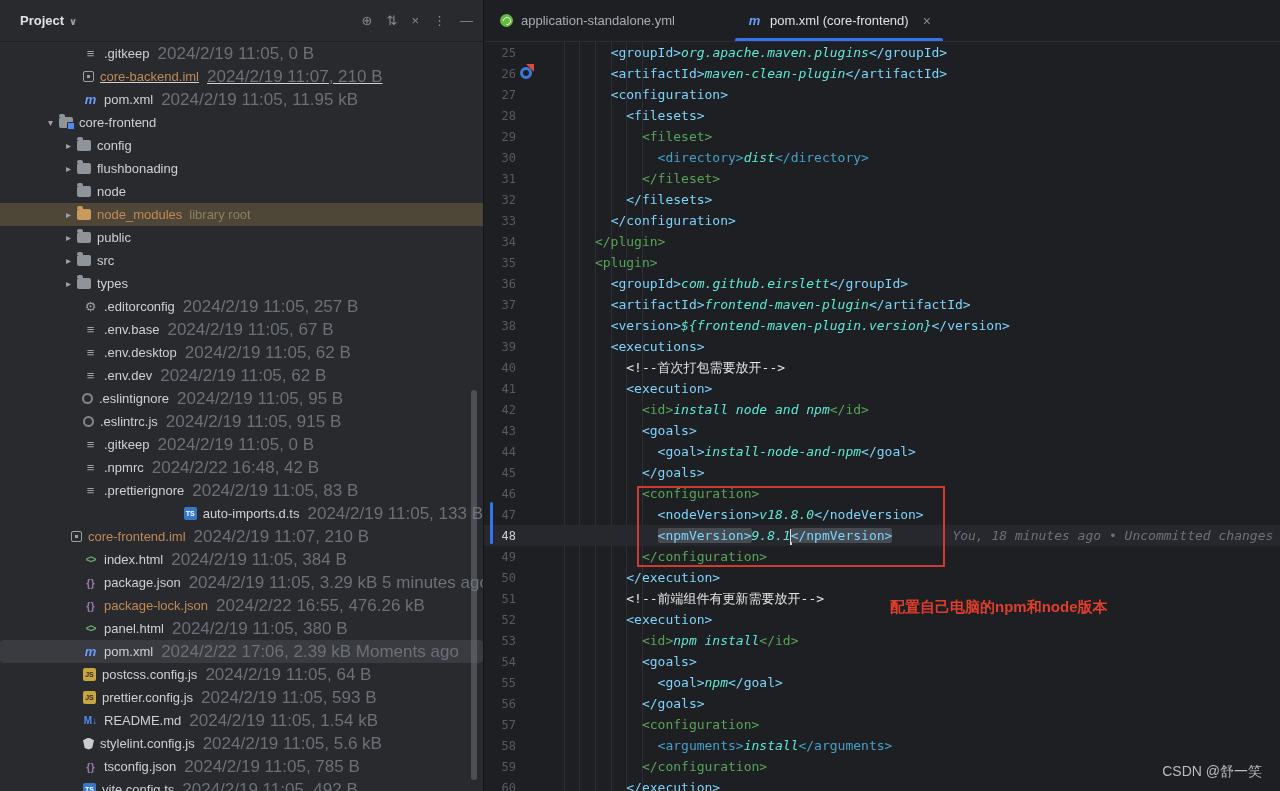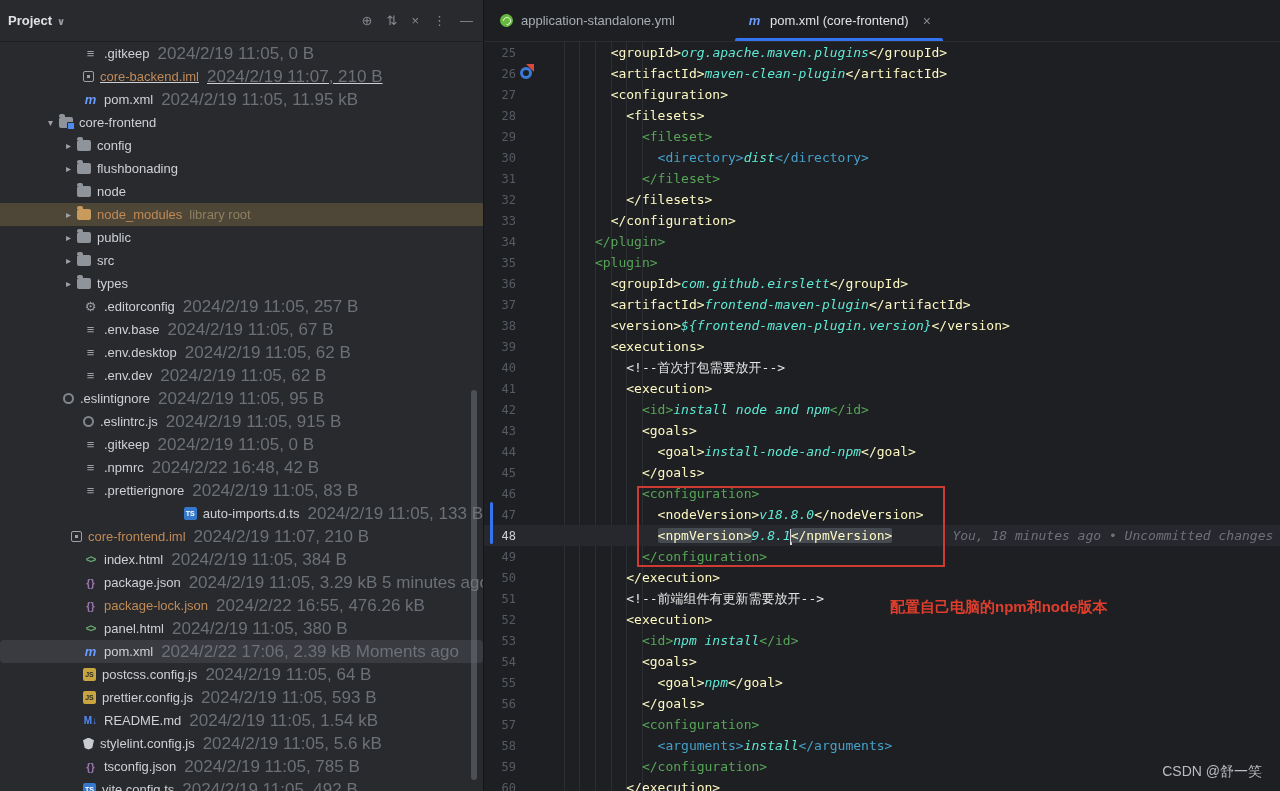"Project ∨" #side-header { padding: 0 10px 0 8px -> 0 10px 0 20px }
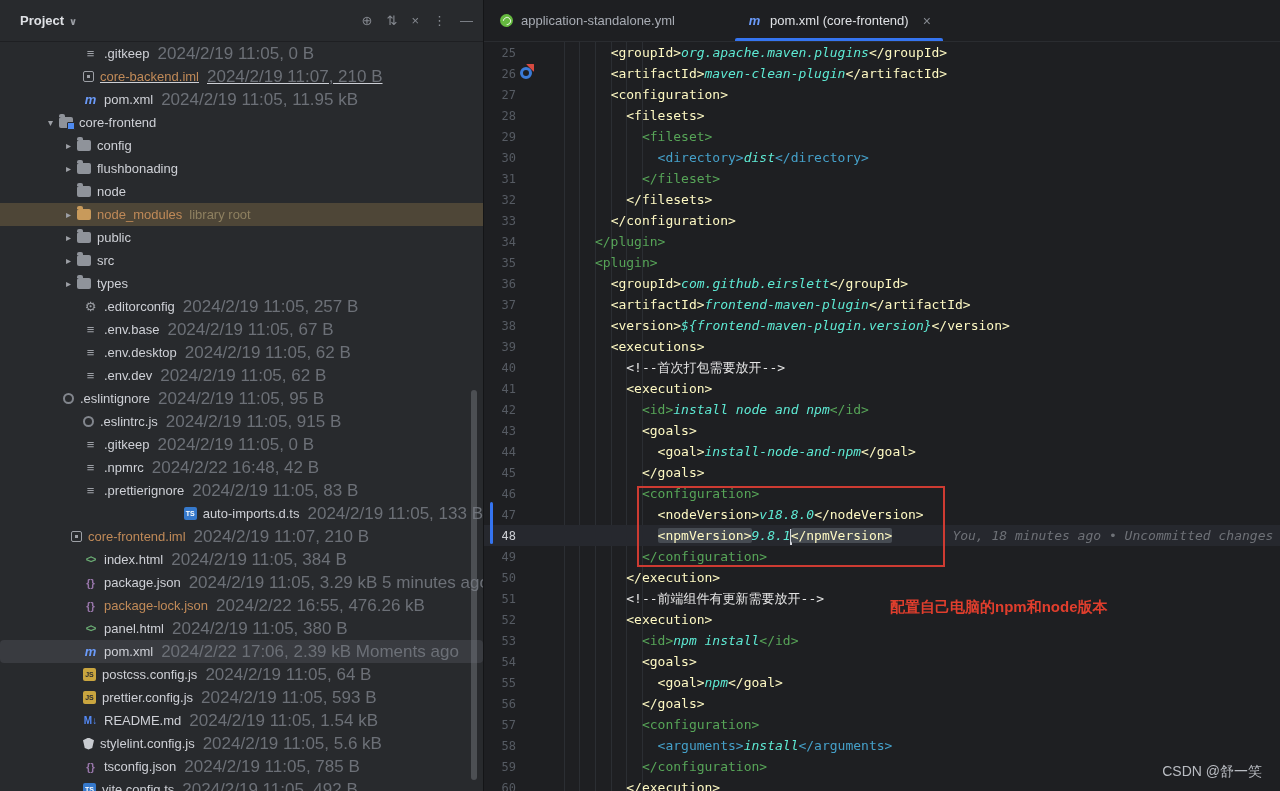"<groupId>" .s-y { color: #fef9c3 -> #7dd3fc }
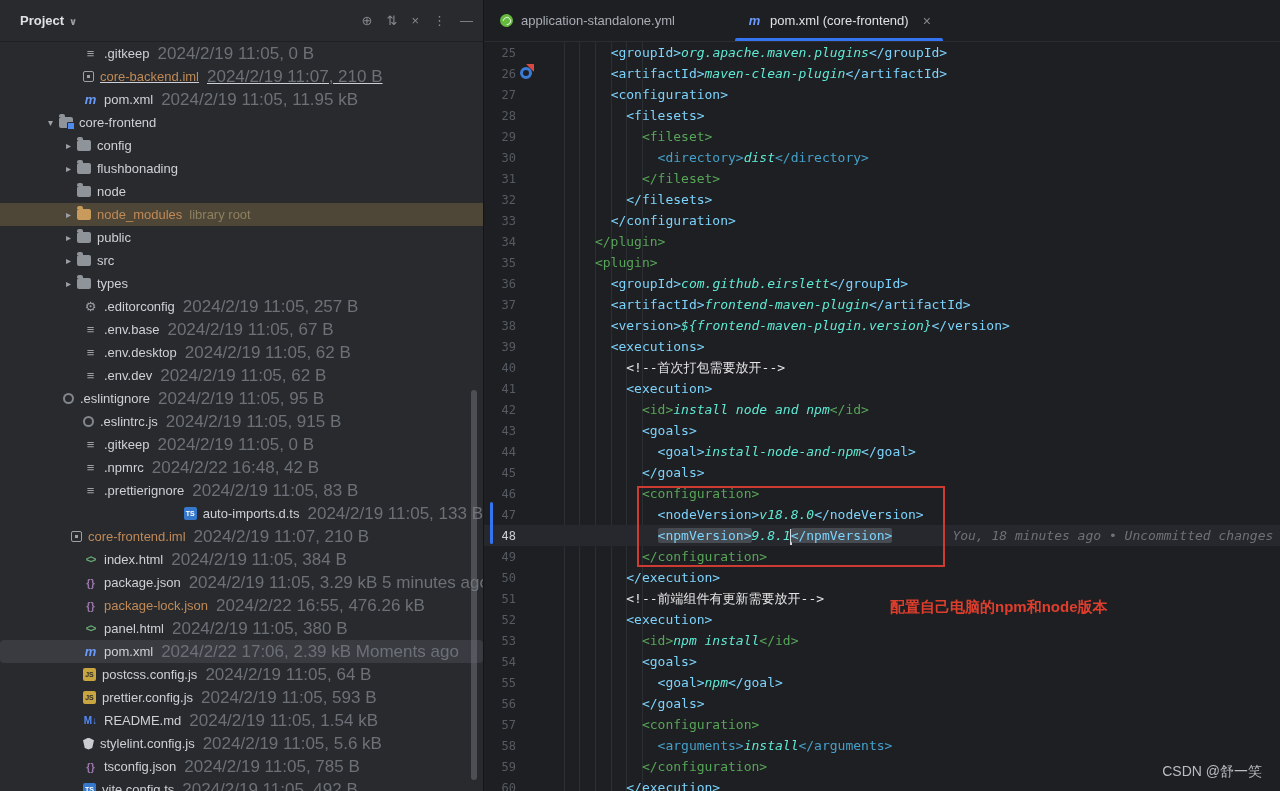".eslintignore" div.trow { padding-left: 40px -> 59px }
